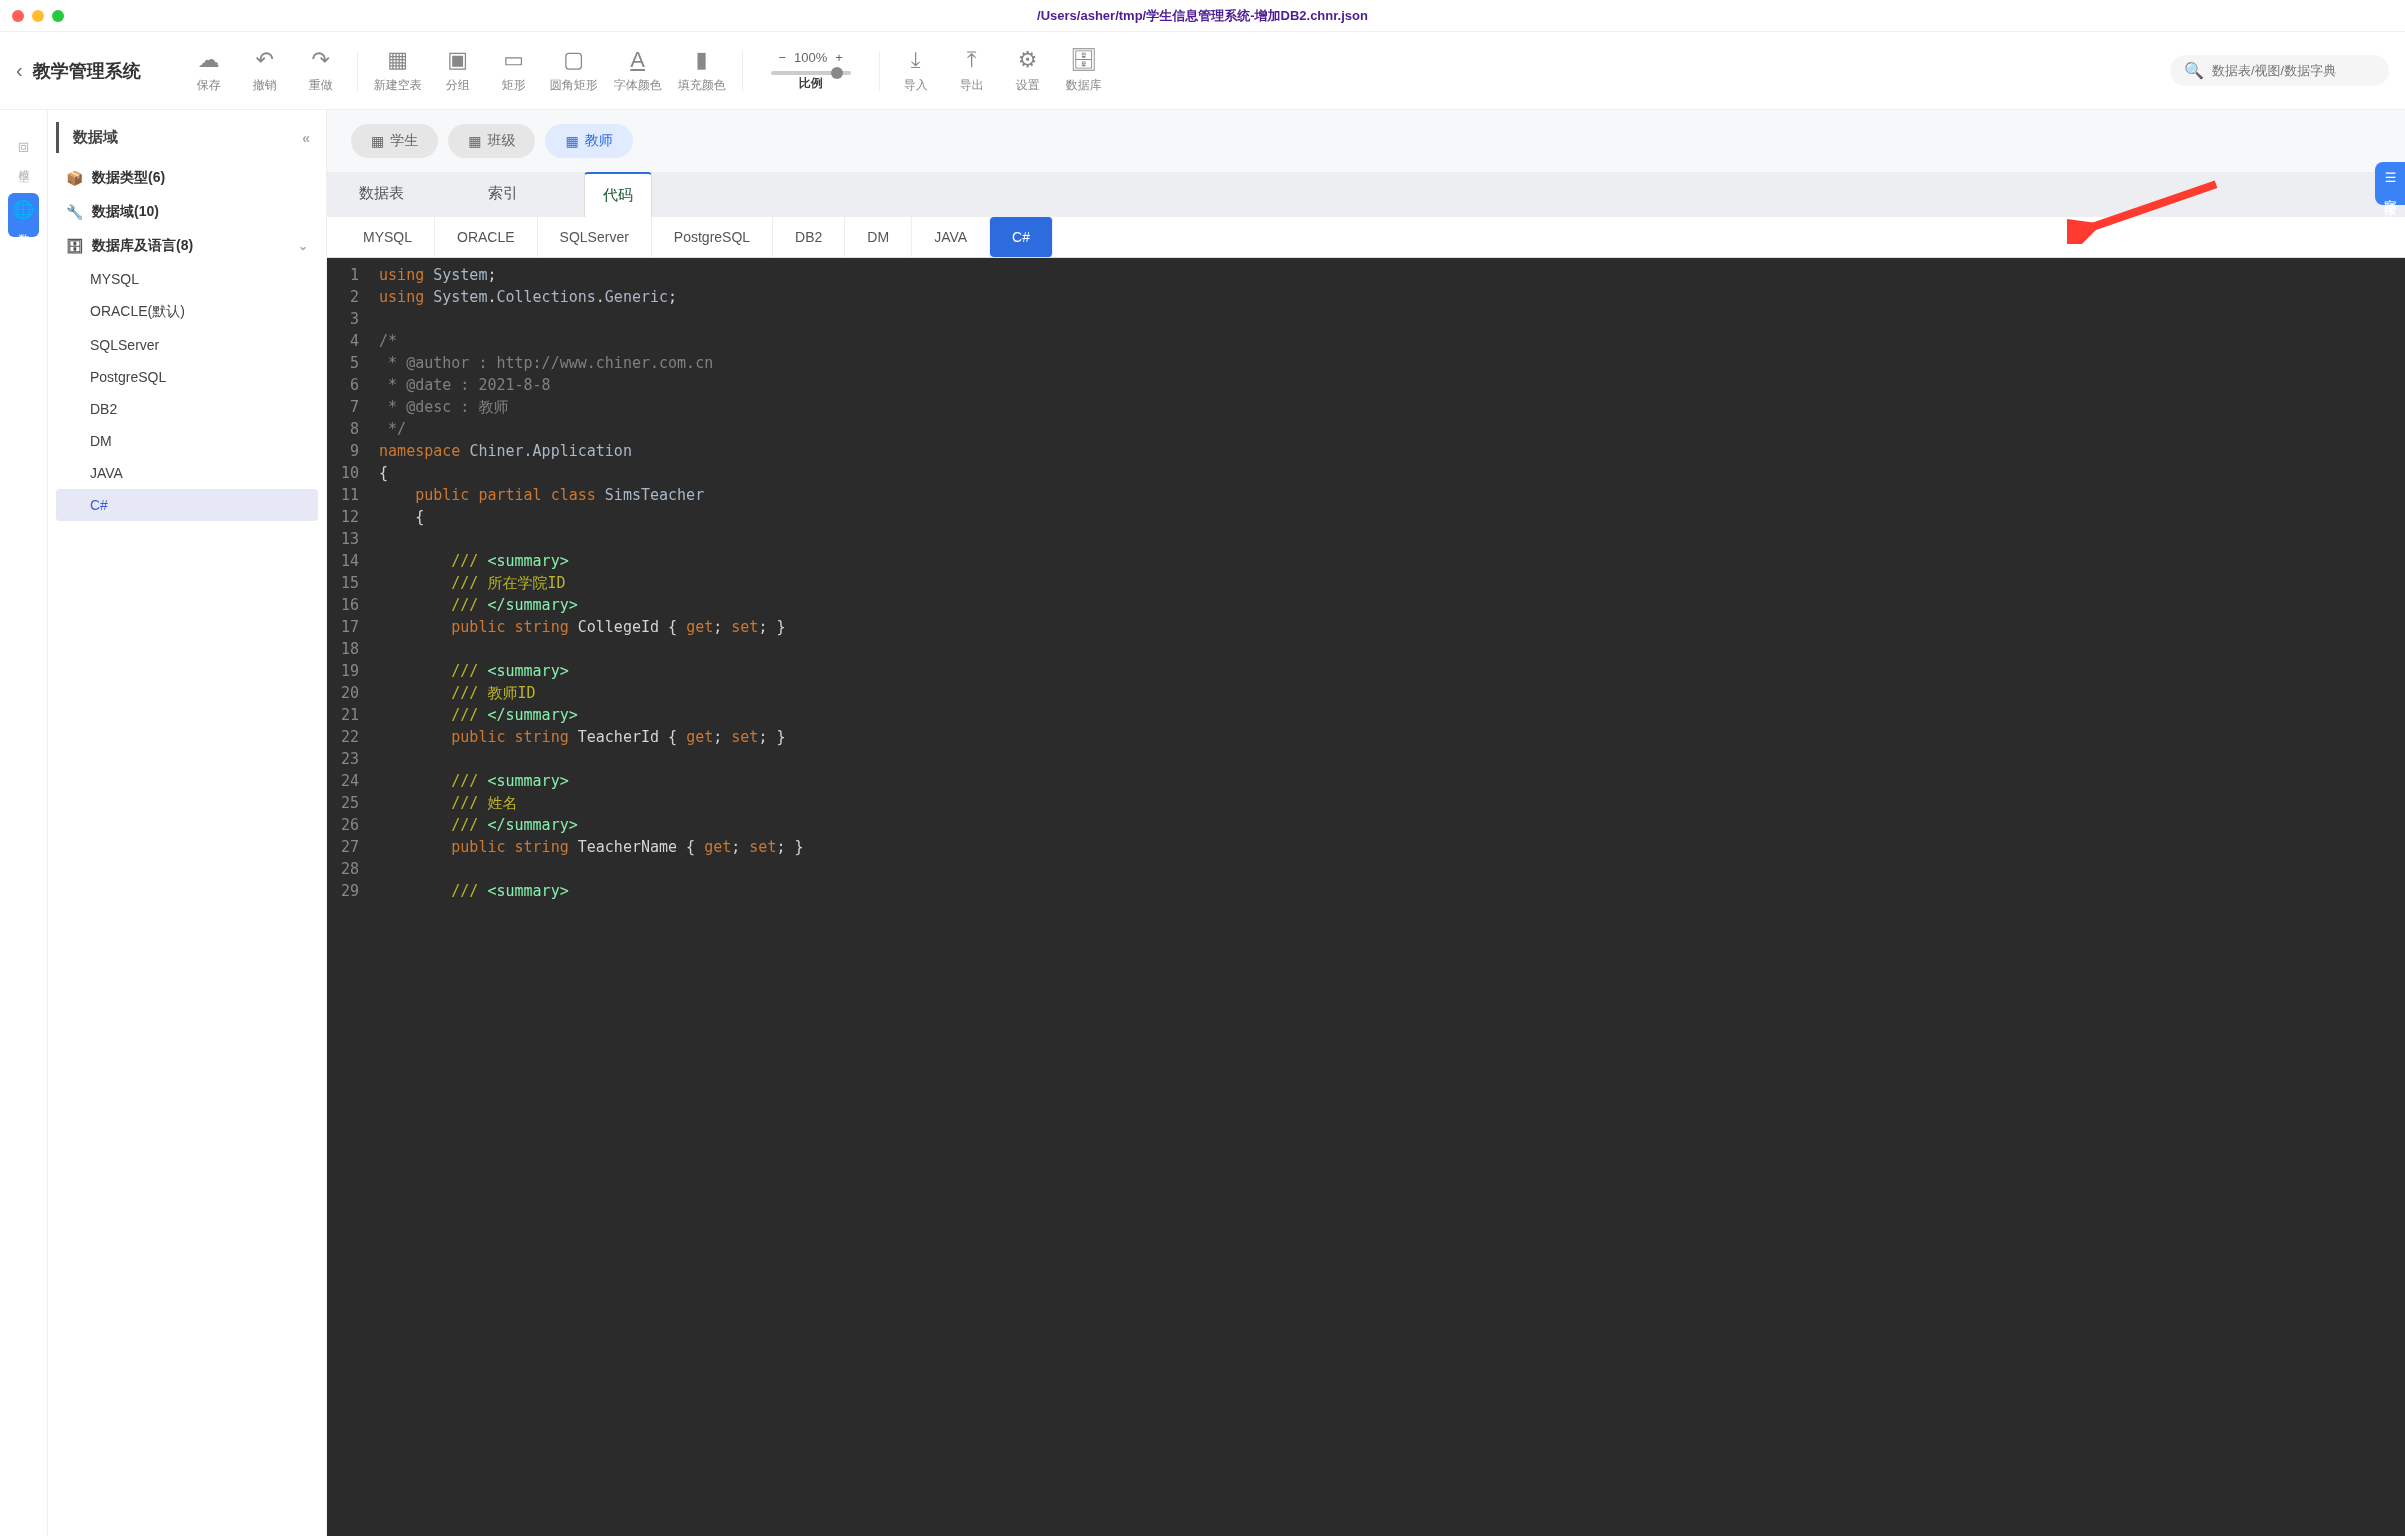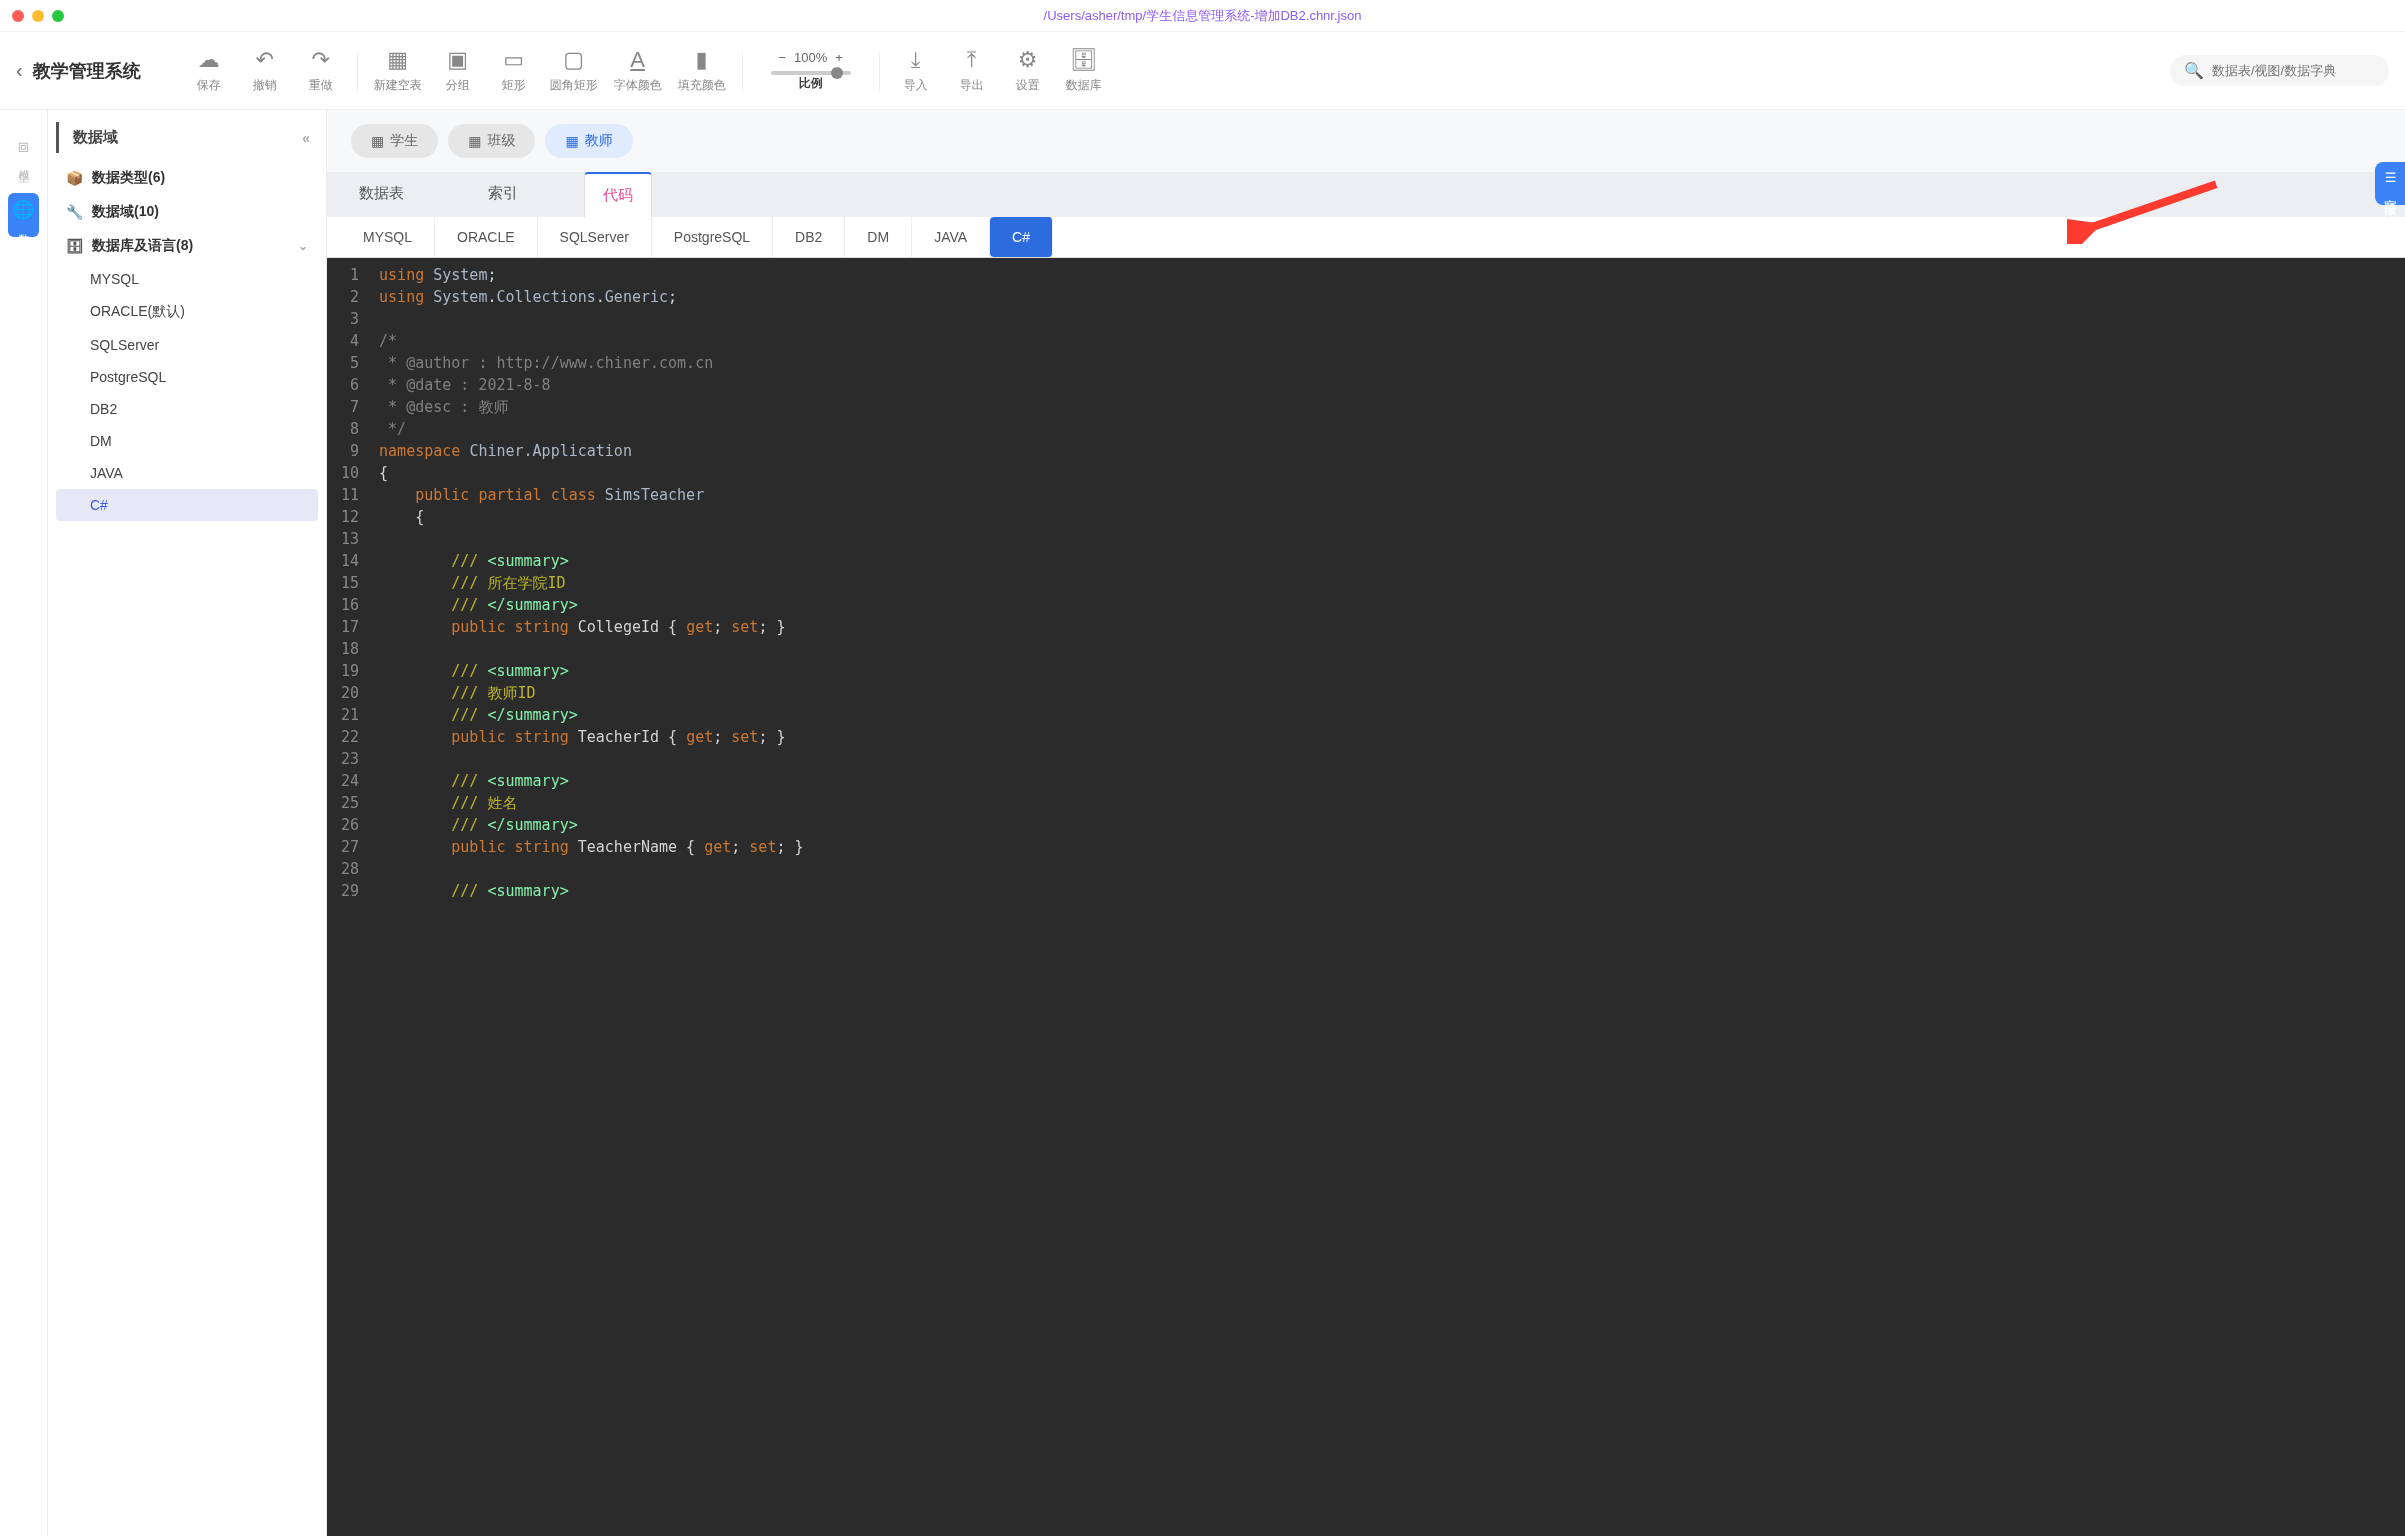"/Users/asher/tmp/学生信息管理系统-增加DB2.chnr.jso" .title-path { color: #8b5cf6 -> #4c1d95; font-weight: none -> bold }
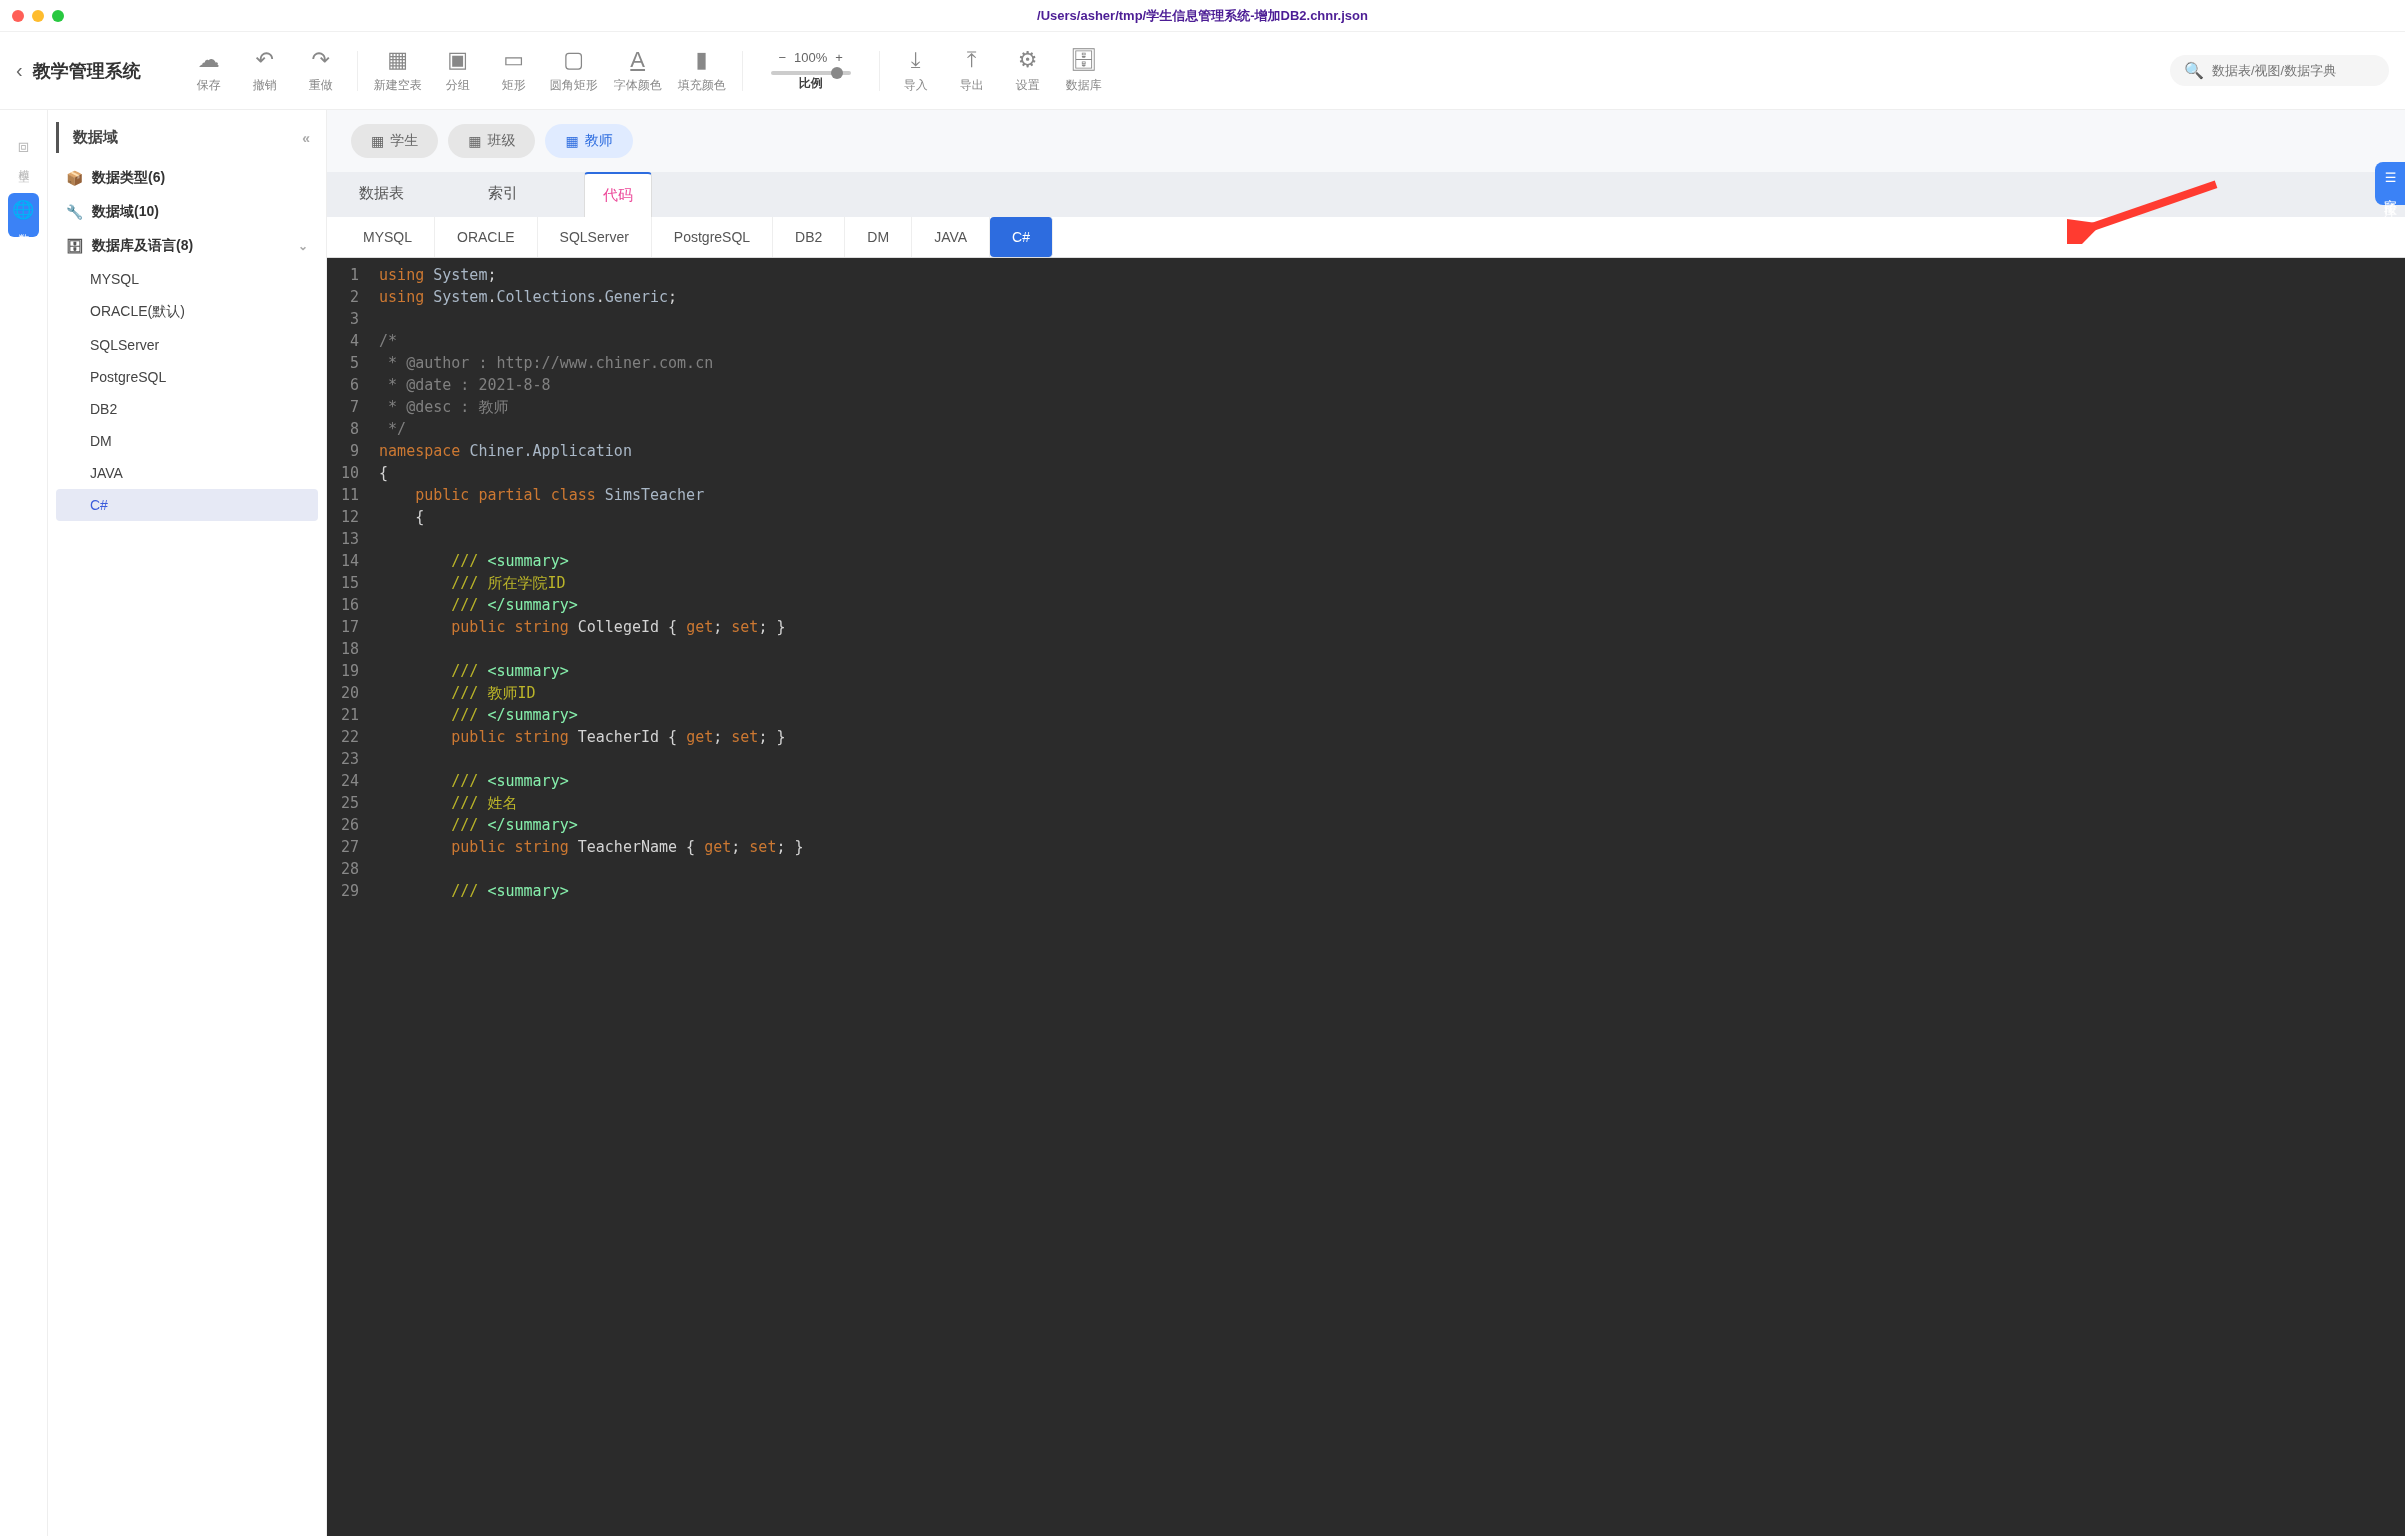"代码" .sub-tab.active { color: #ec4899 -> #14532d }
